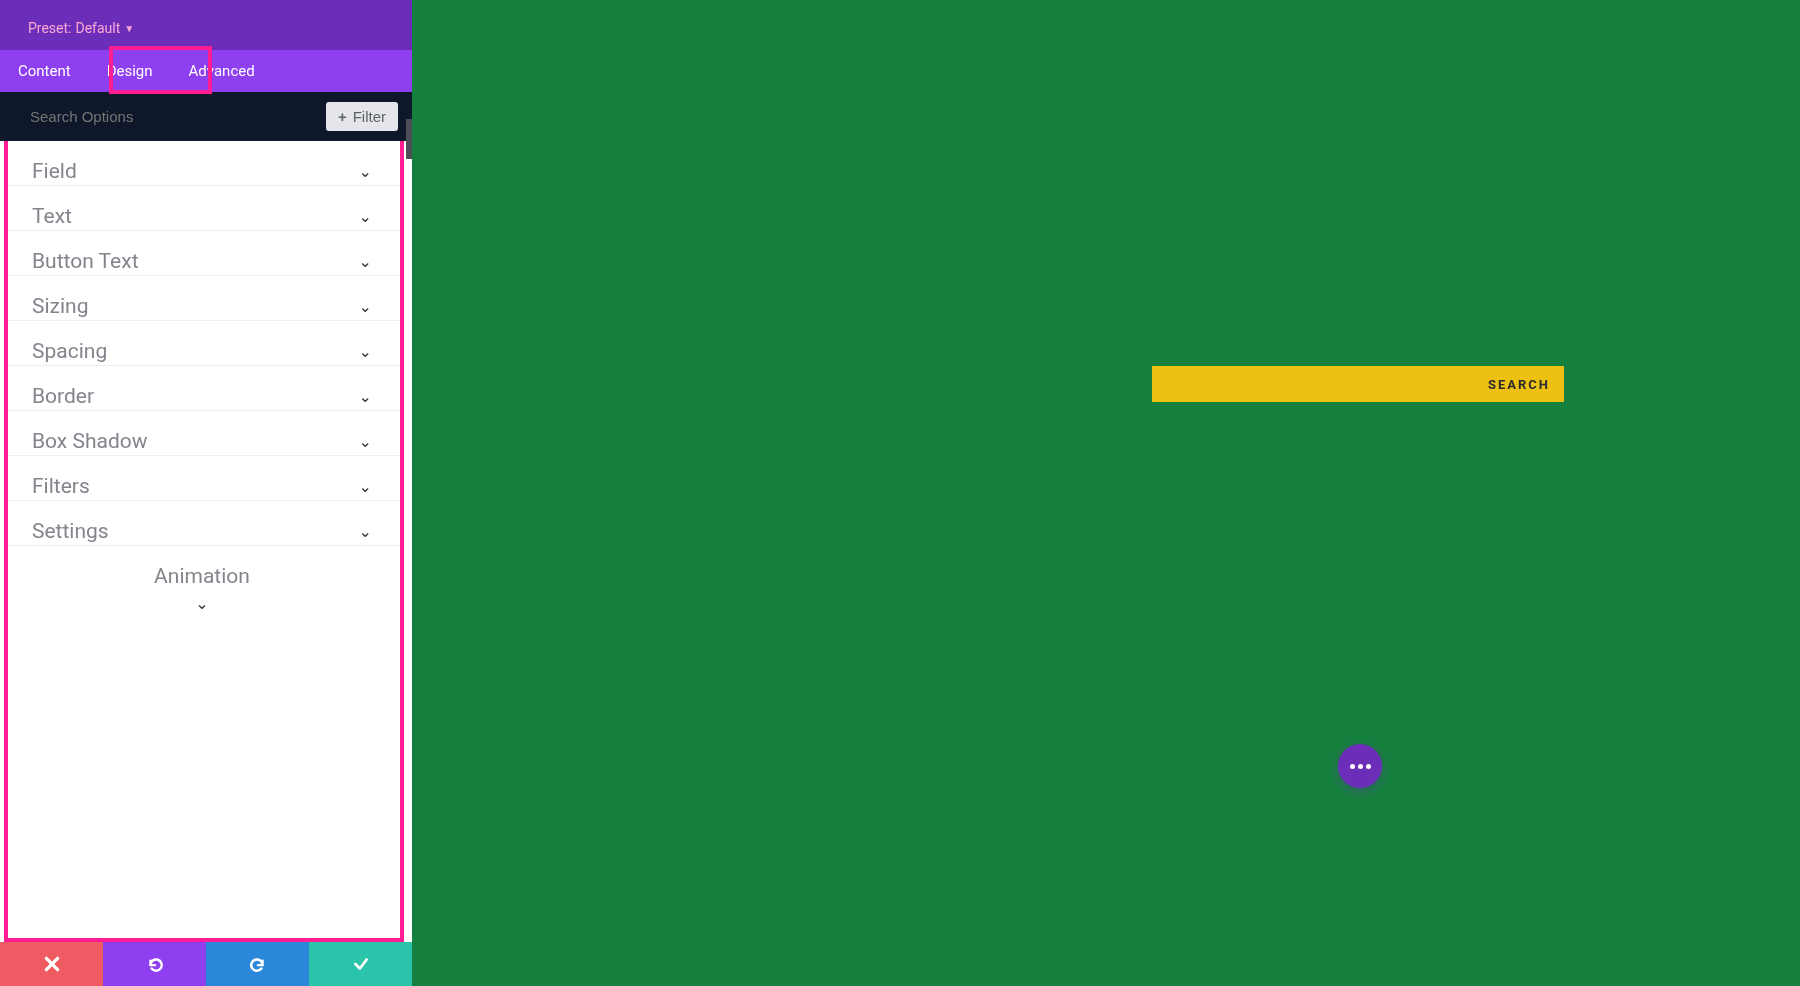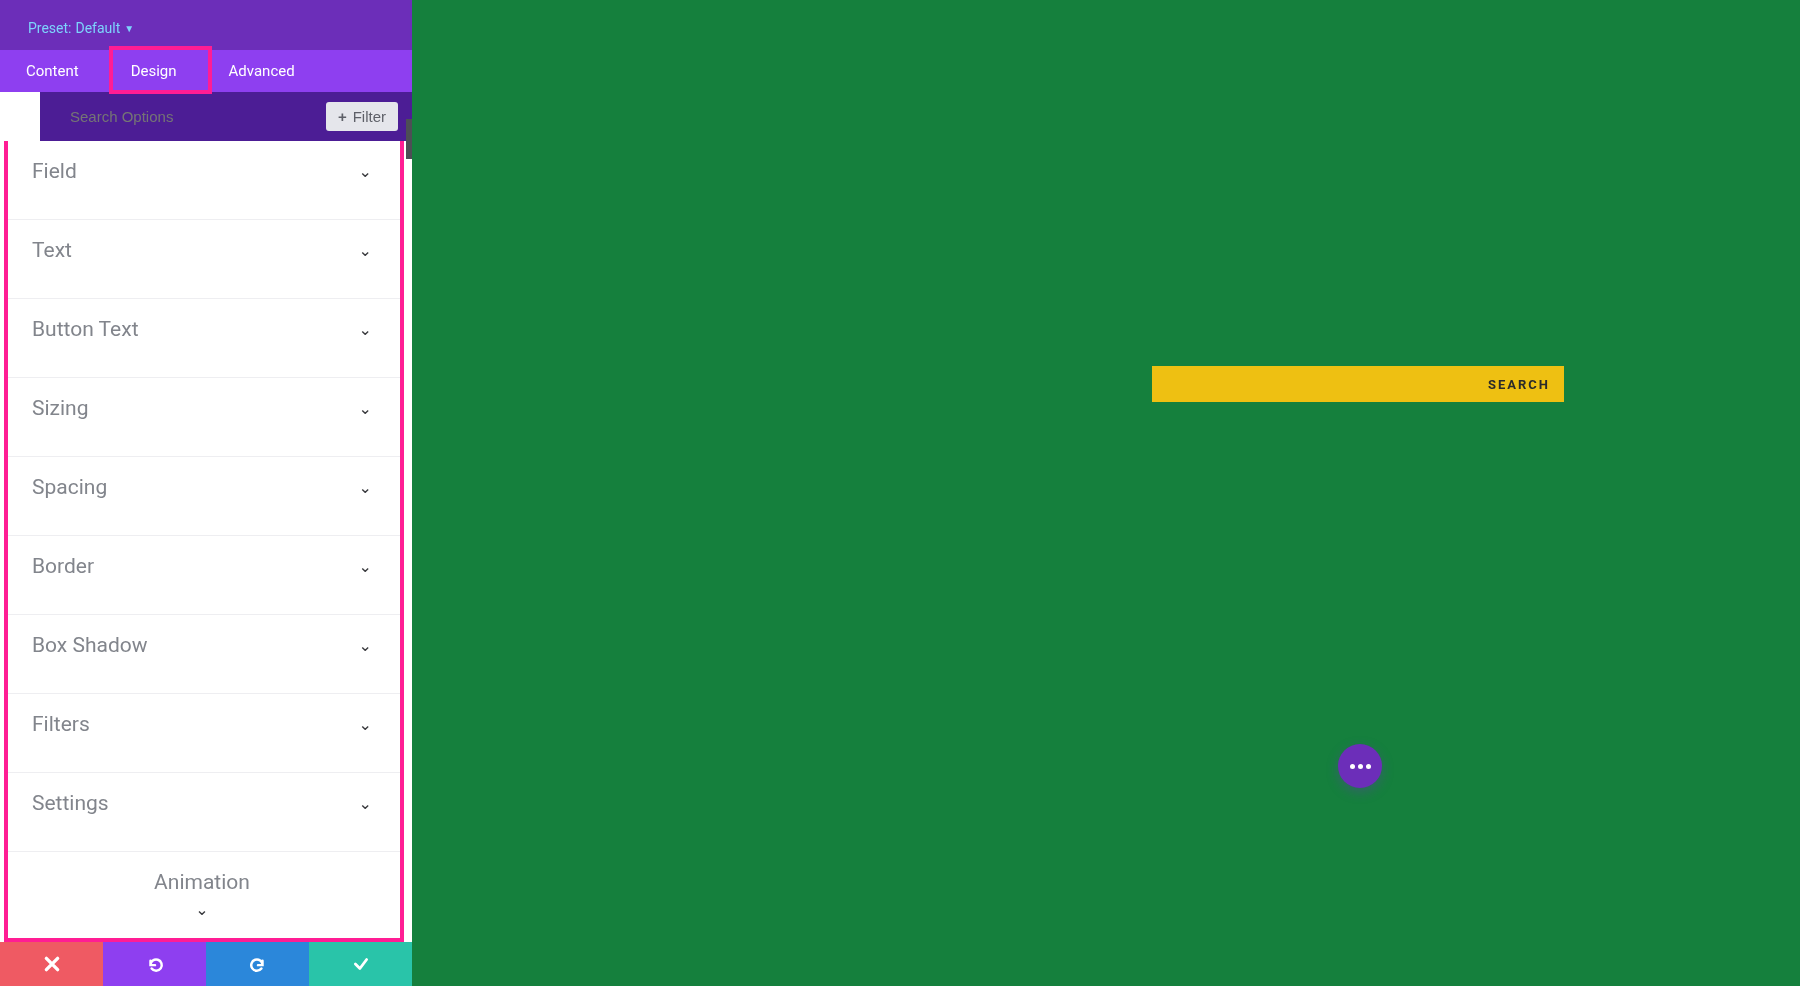"Preset:" .preset-row { color: #7dd3fc -> #f9a8d4 }
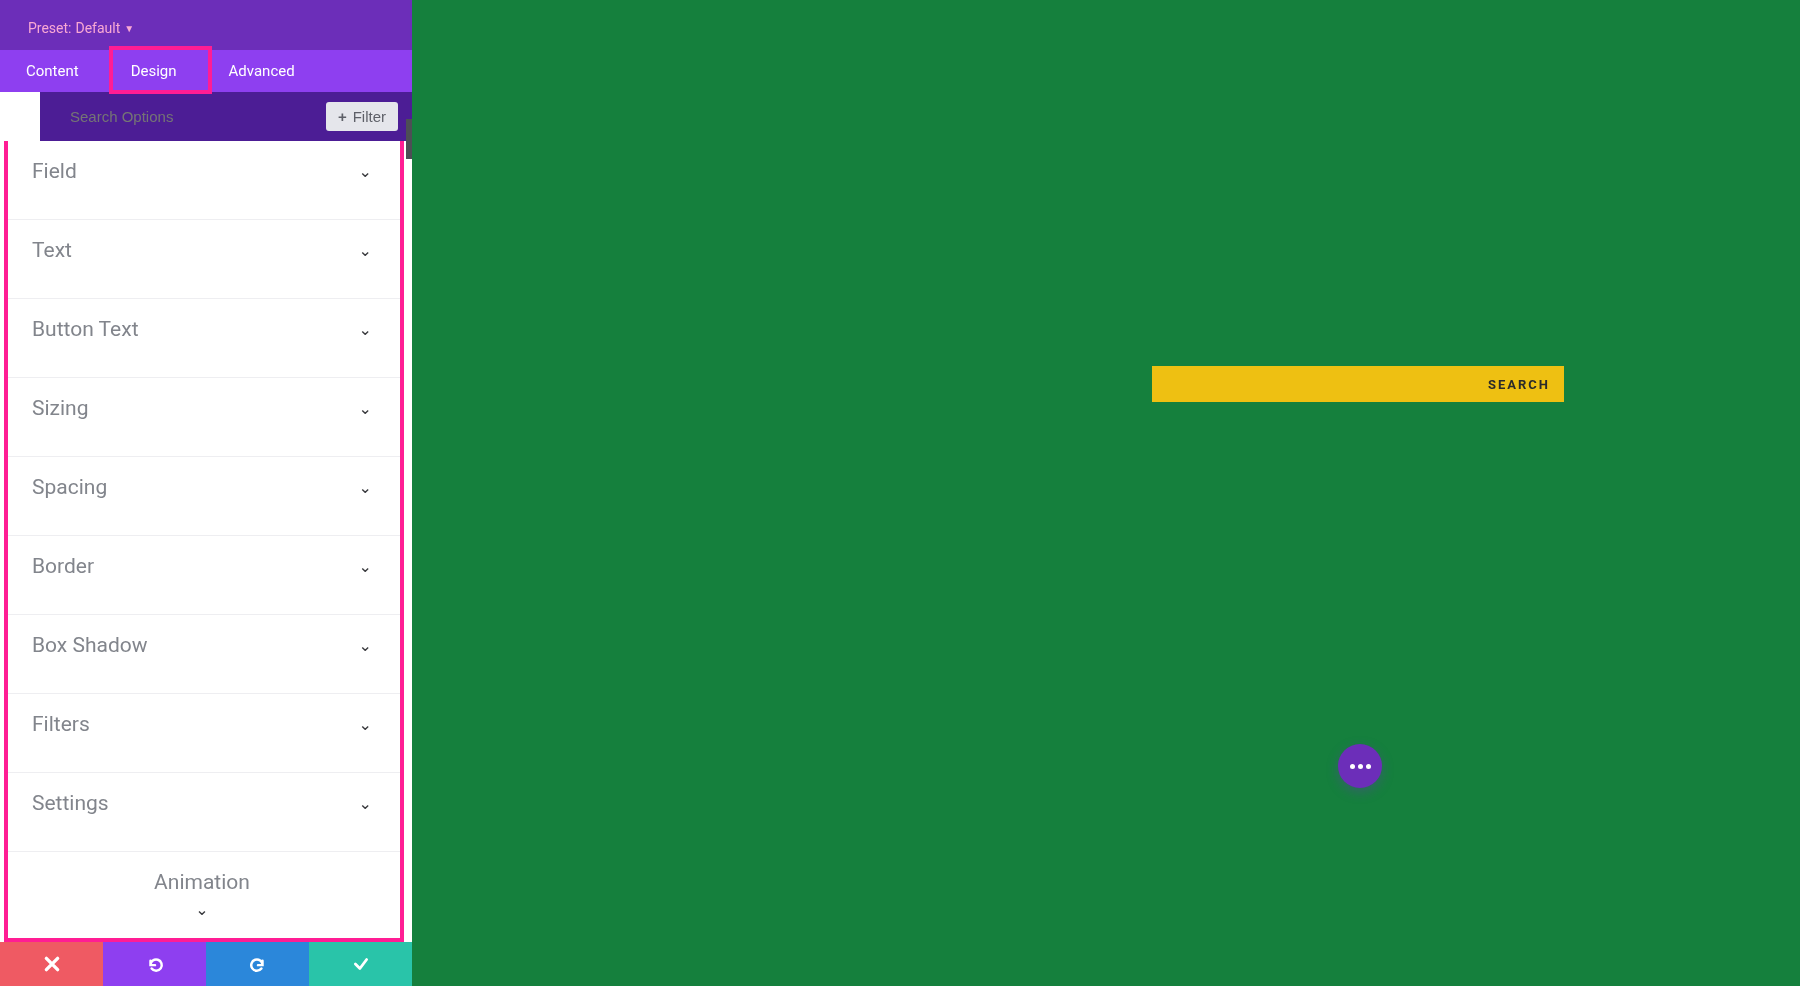"Content" .tab { padding: 12px 26px -> 12px 18px }
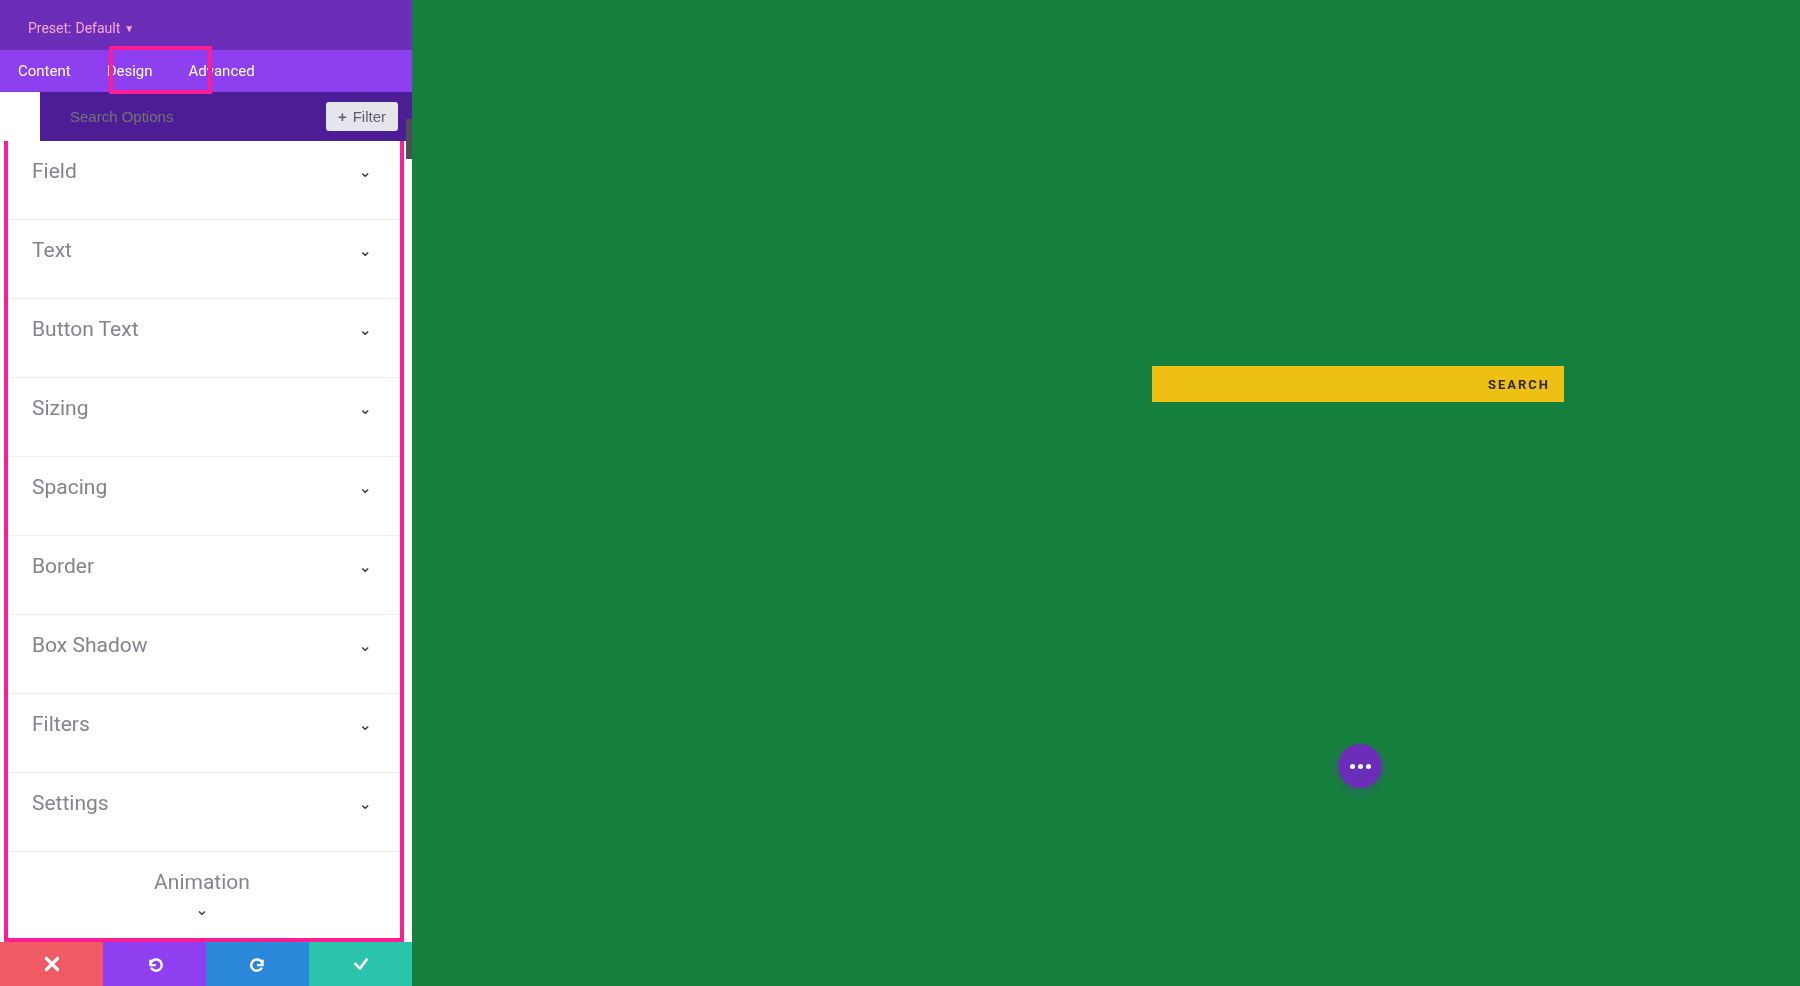"Search Options" .search-row { background: #4c1d95 -> #0f172a; margin-left: 40px -> none }
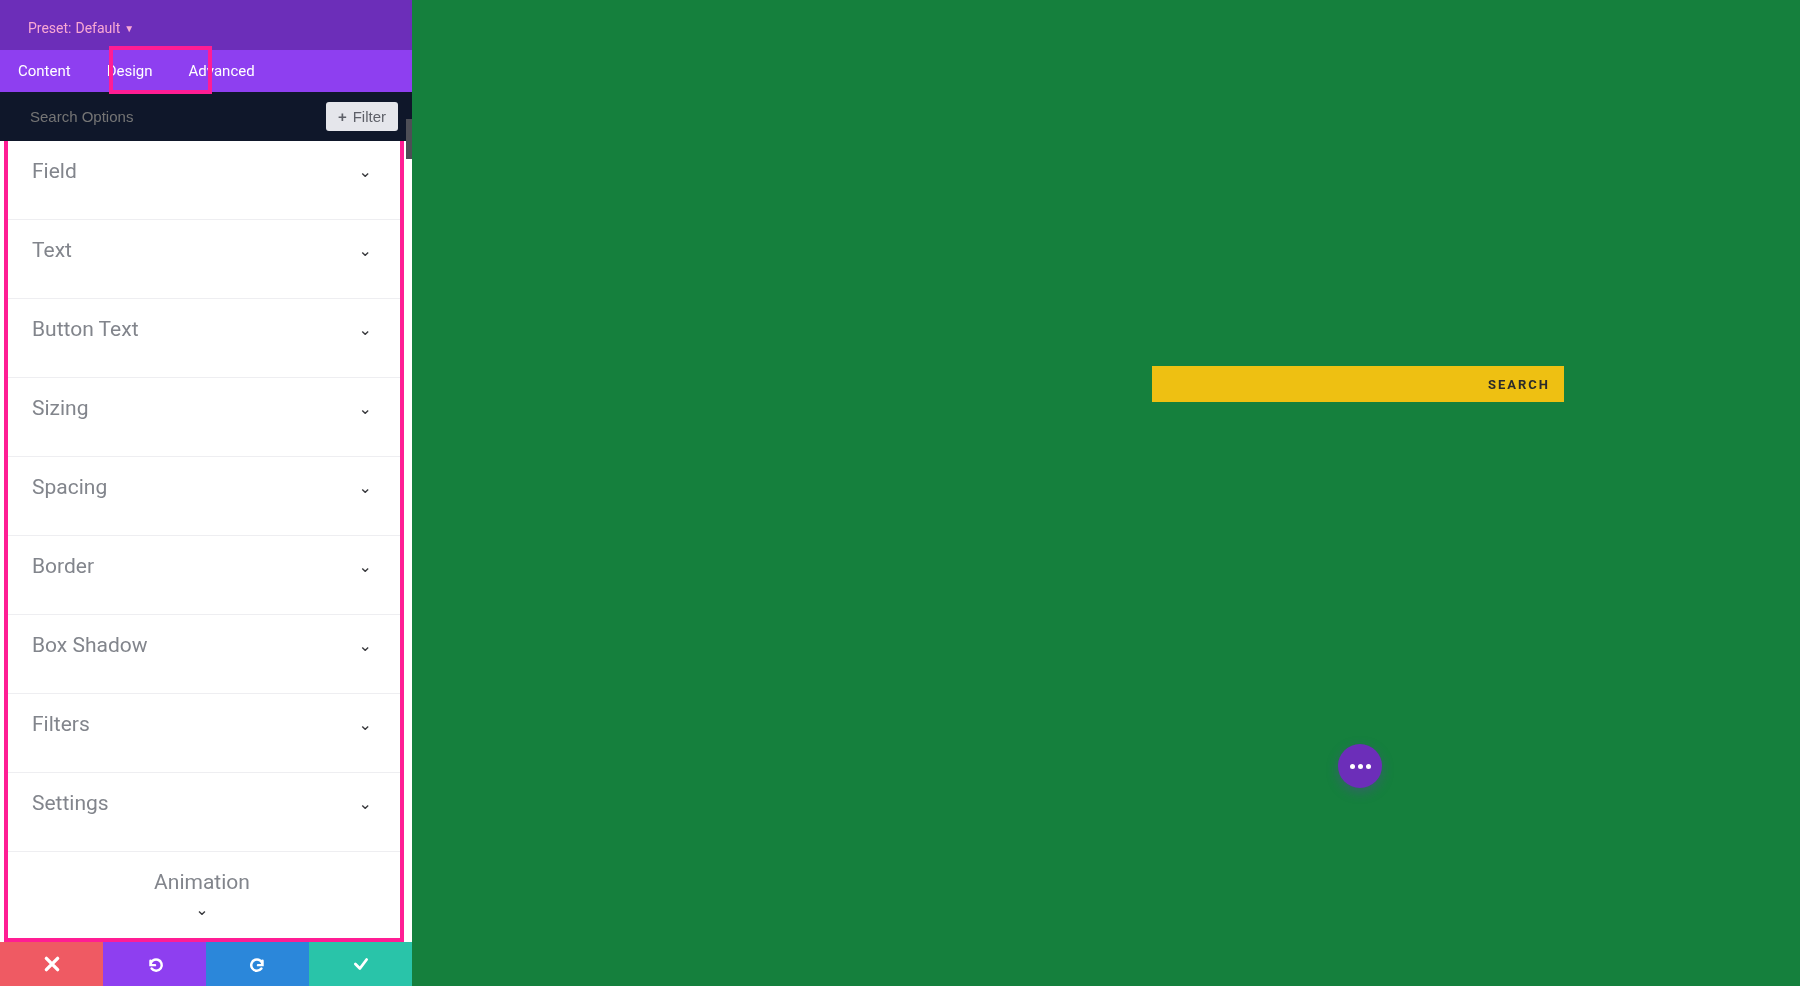"Field" .option-item { padding: 18px 28px 36px 24px -> 18px 28px 2px 24px }
